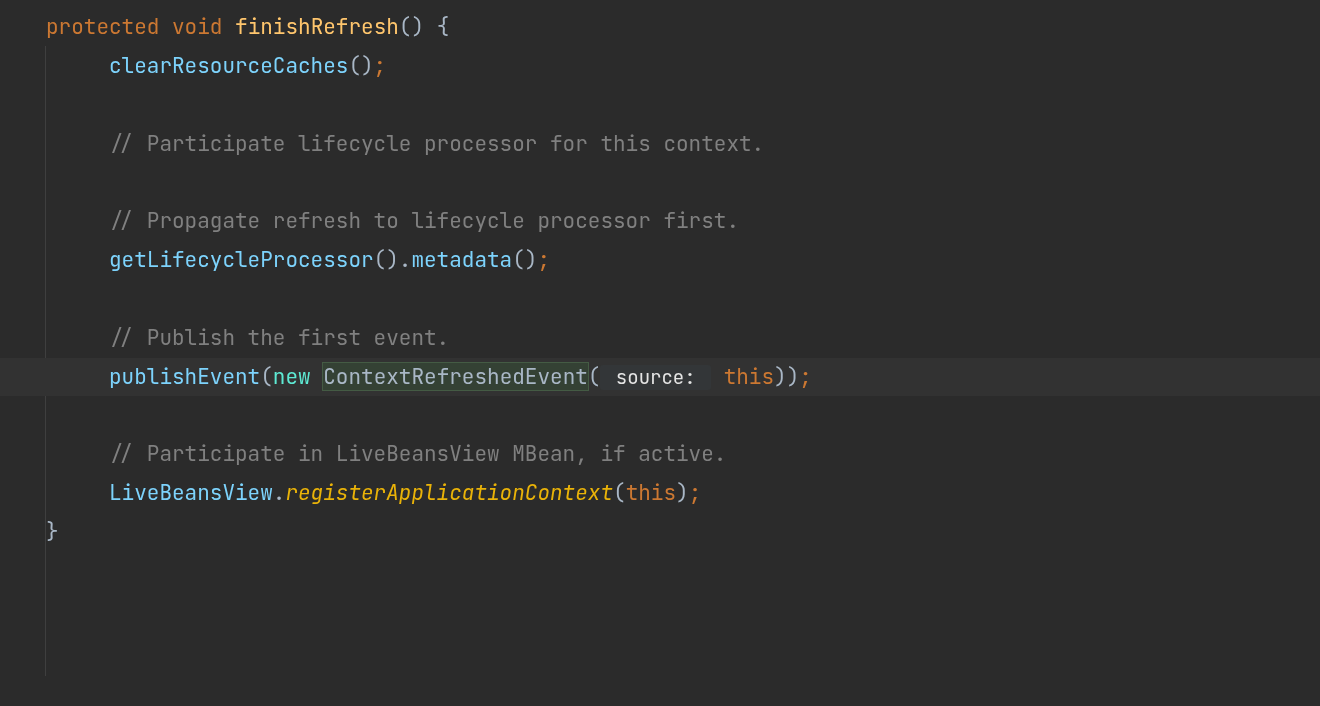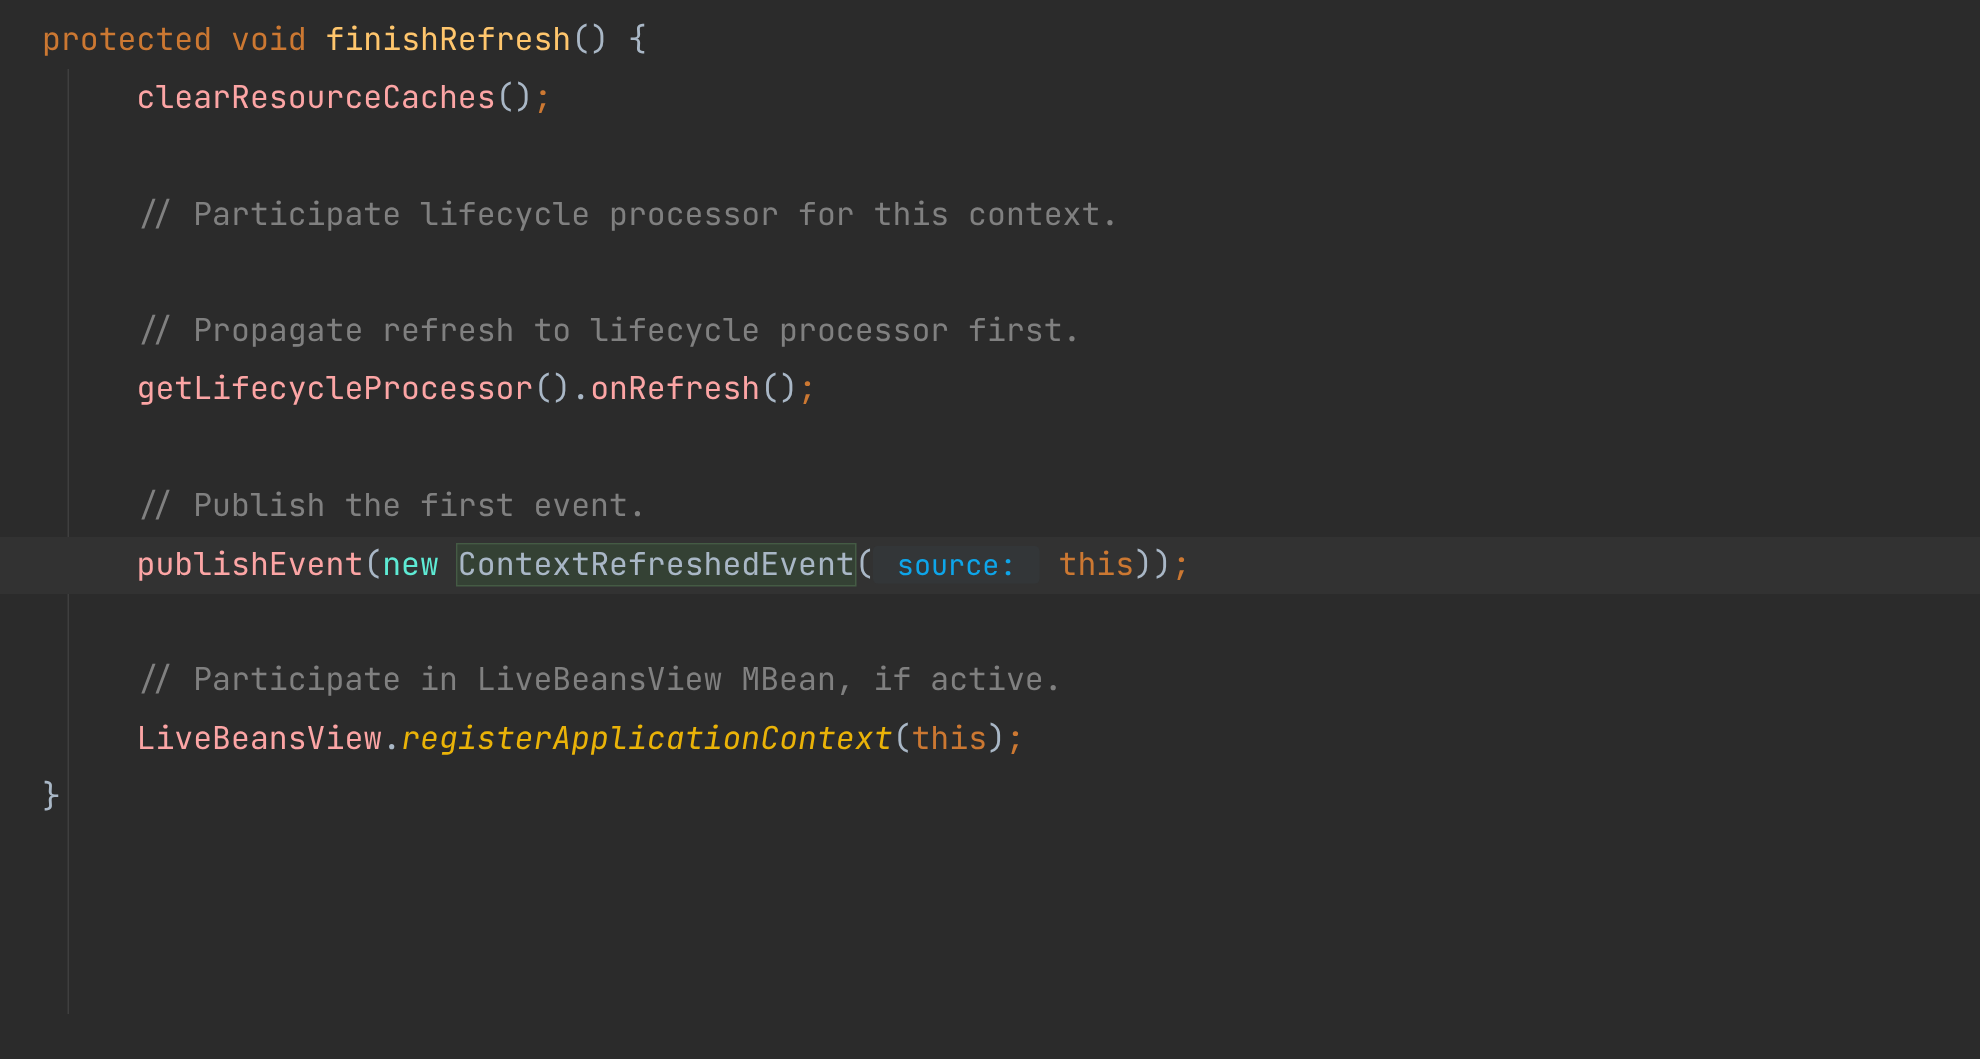"protected void finishRefresh() {" .line { padding-left: 28px -> 46px }
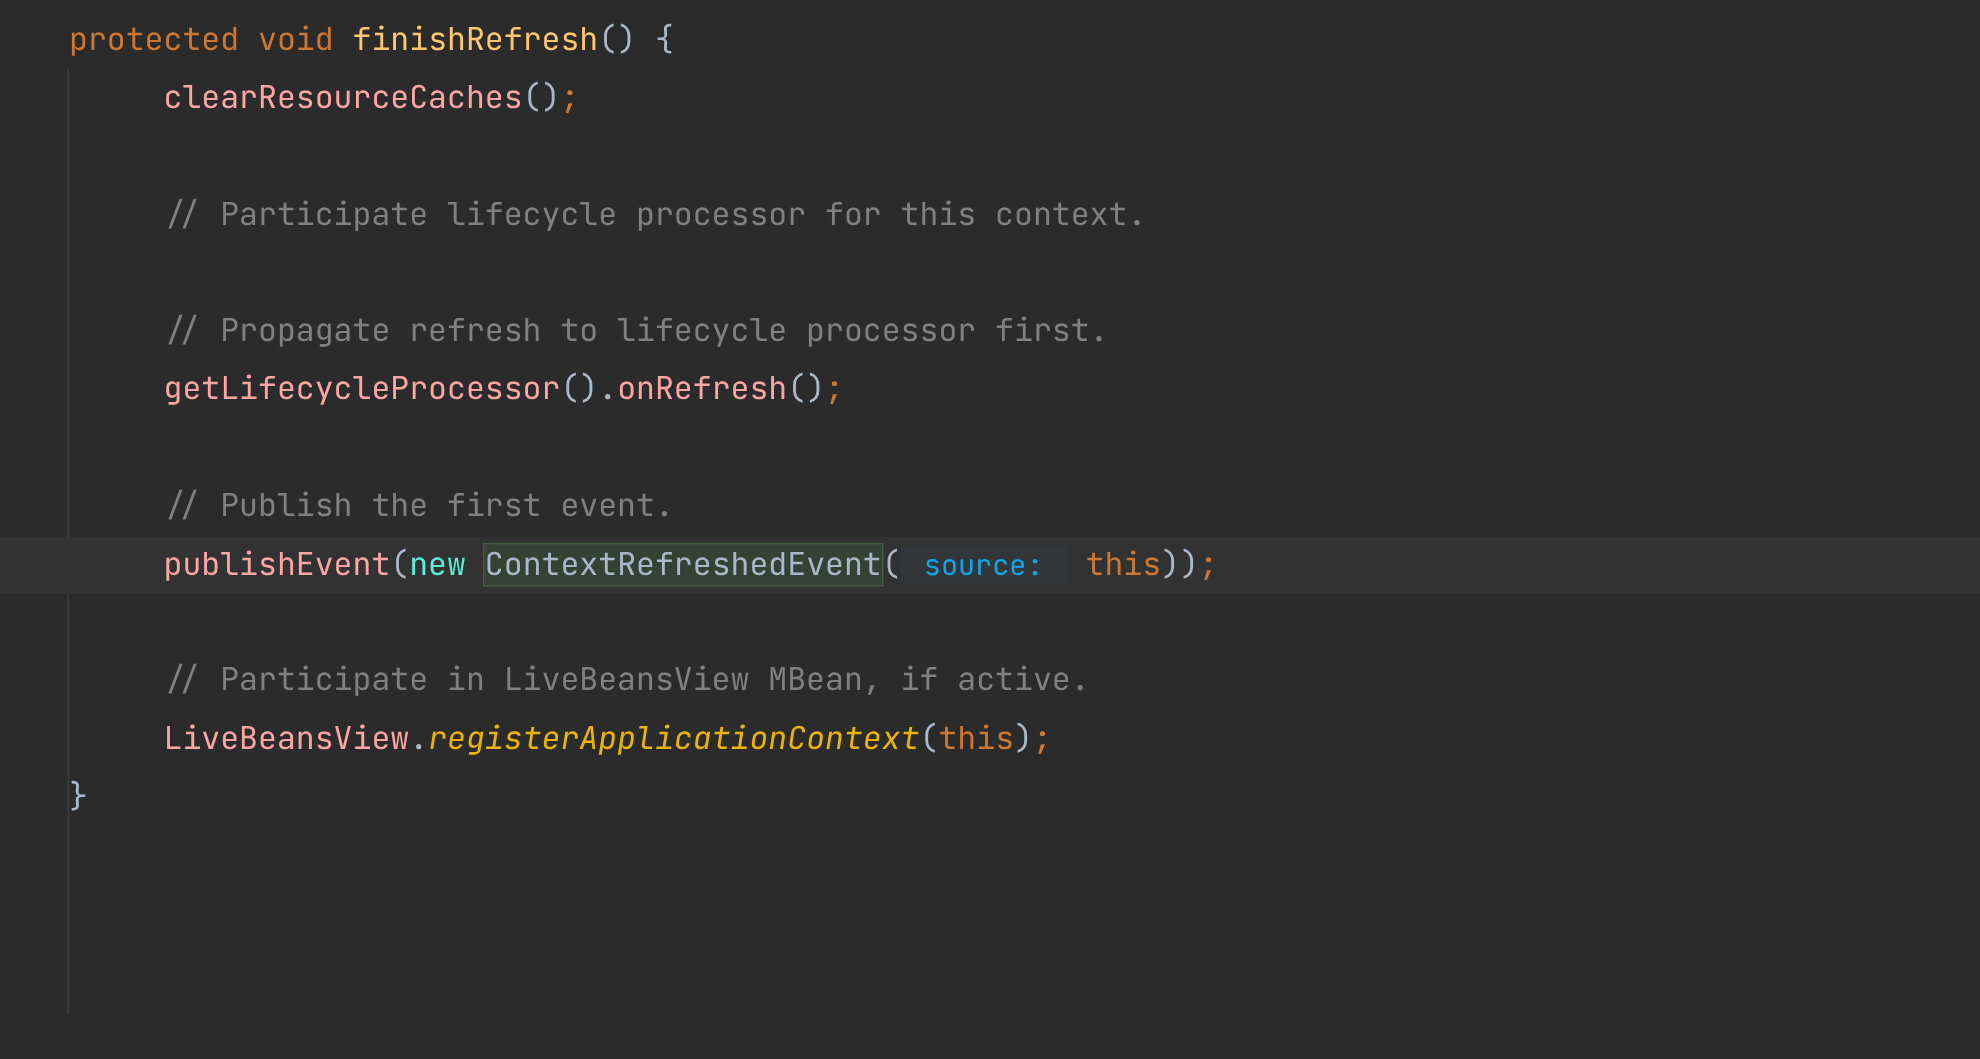"clearResourceCaches" .method-call { color: #fca5a5 -> #7dd3fc }
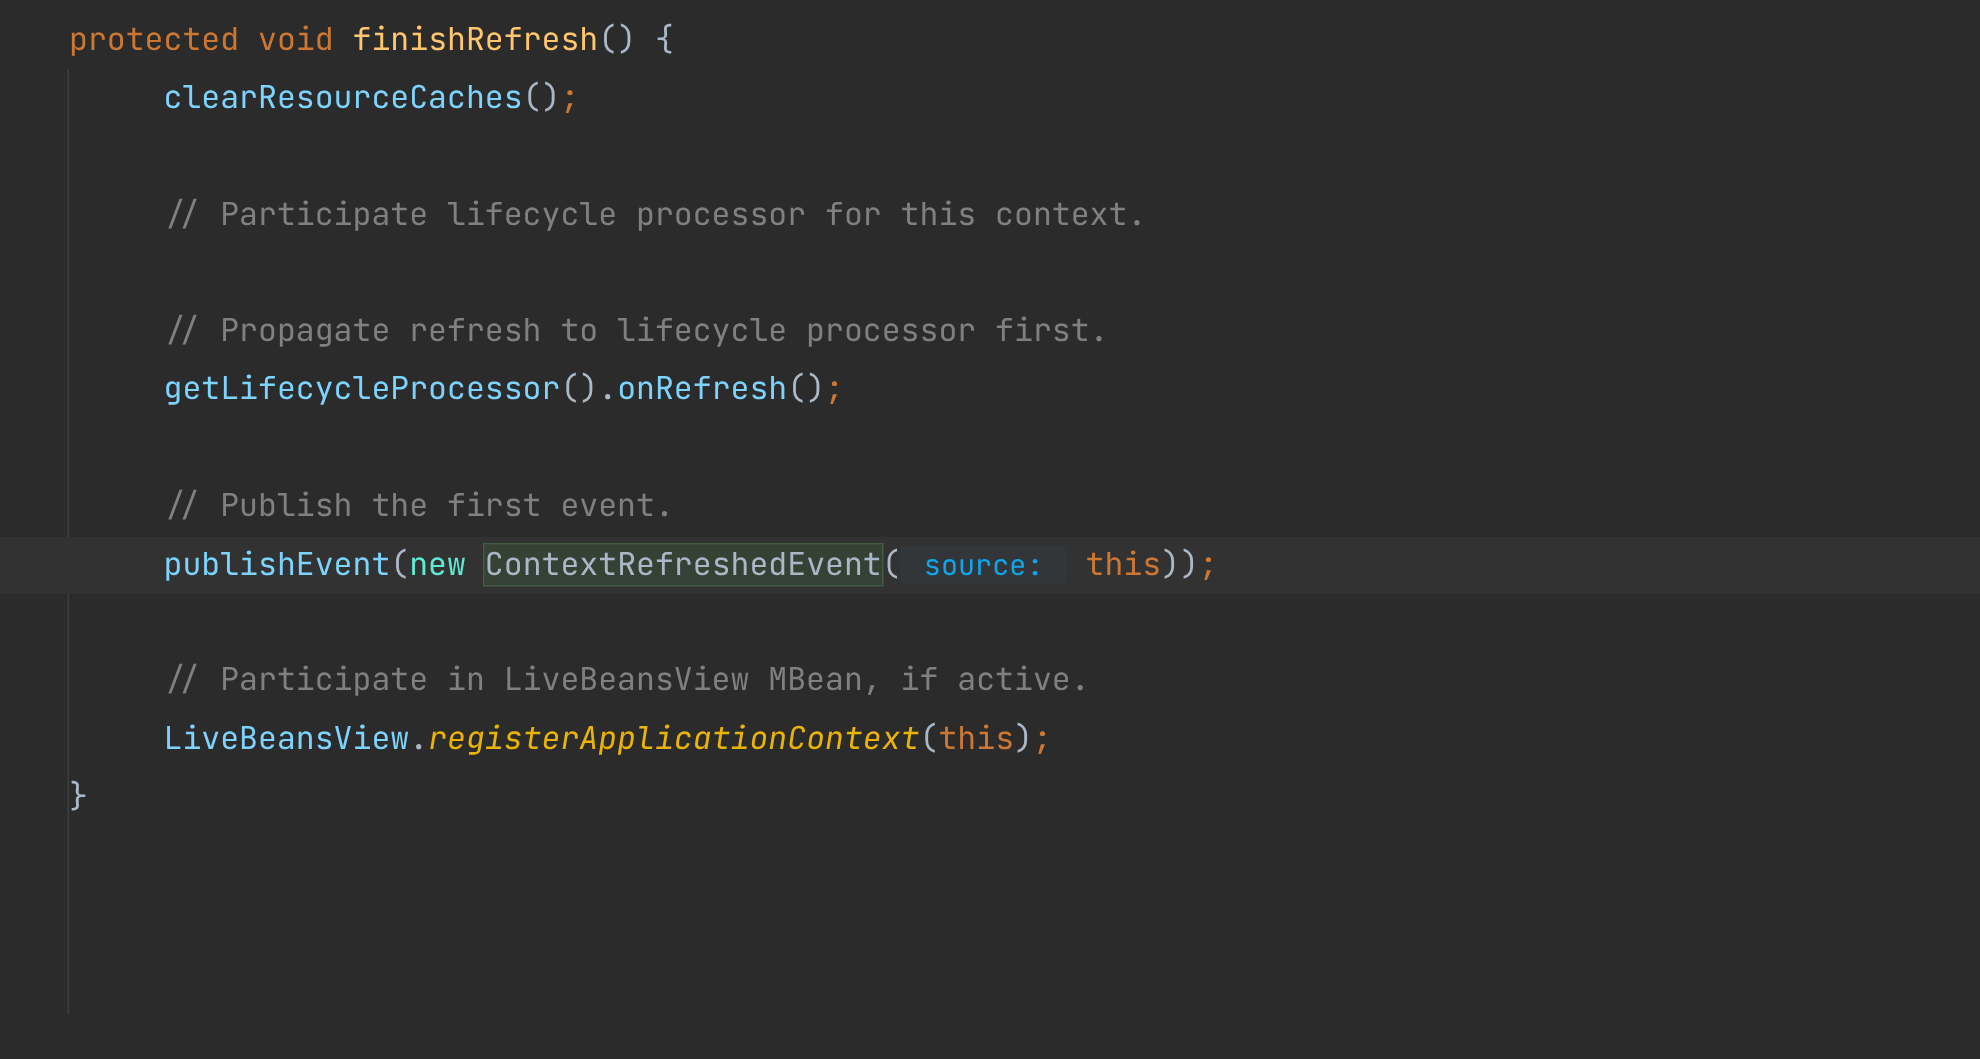"onRefresh" span.method-call { text: onRefresh -> metadata }
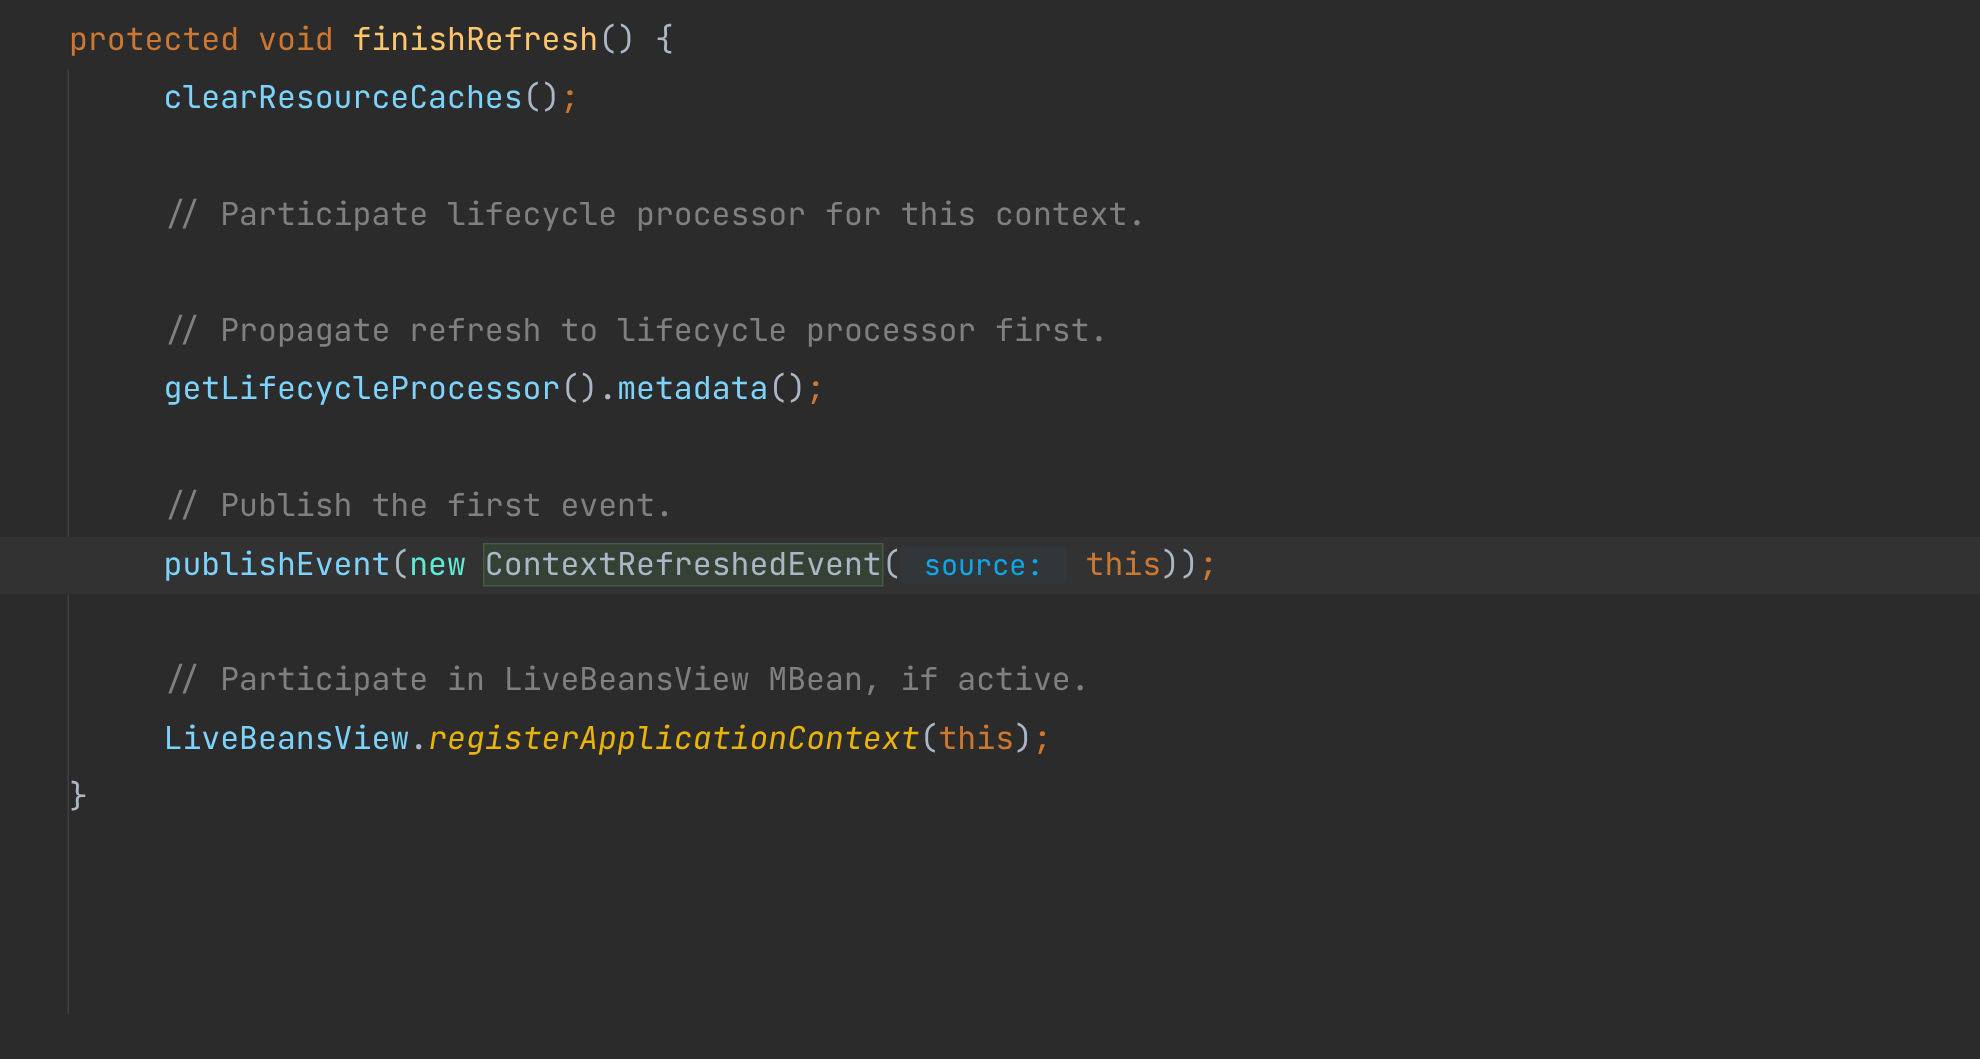"source:" .param-hint { color: #0ea5e9 -> #e5e5e5 }
